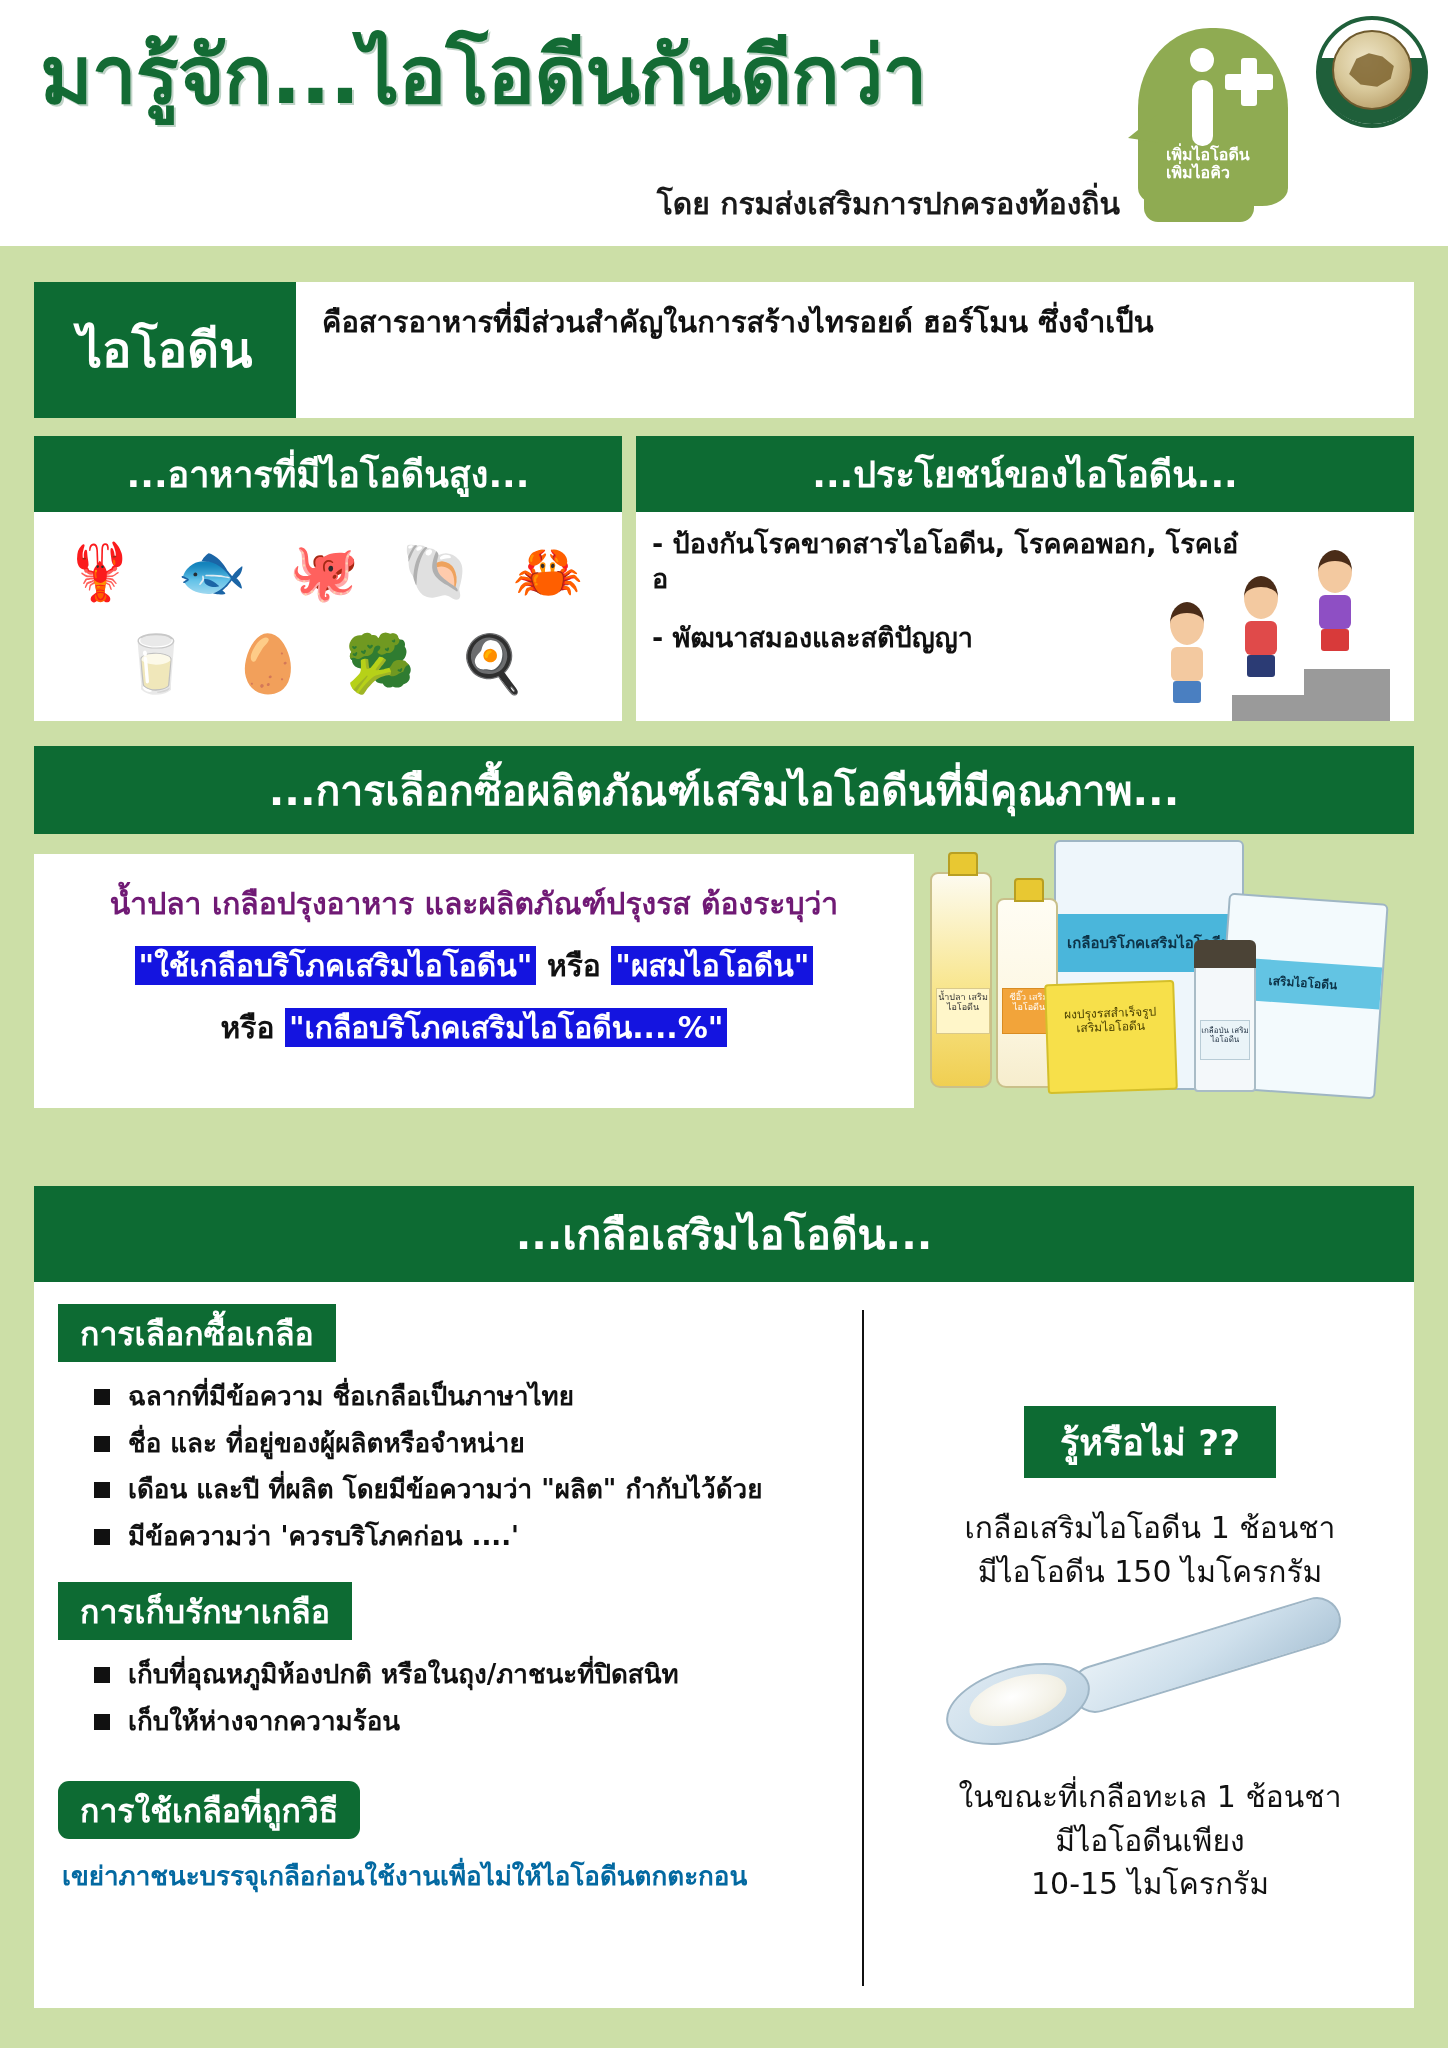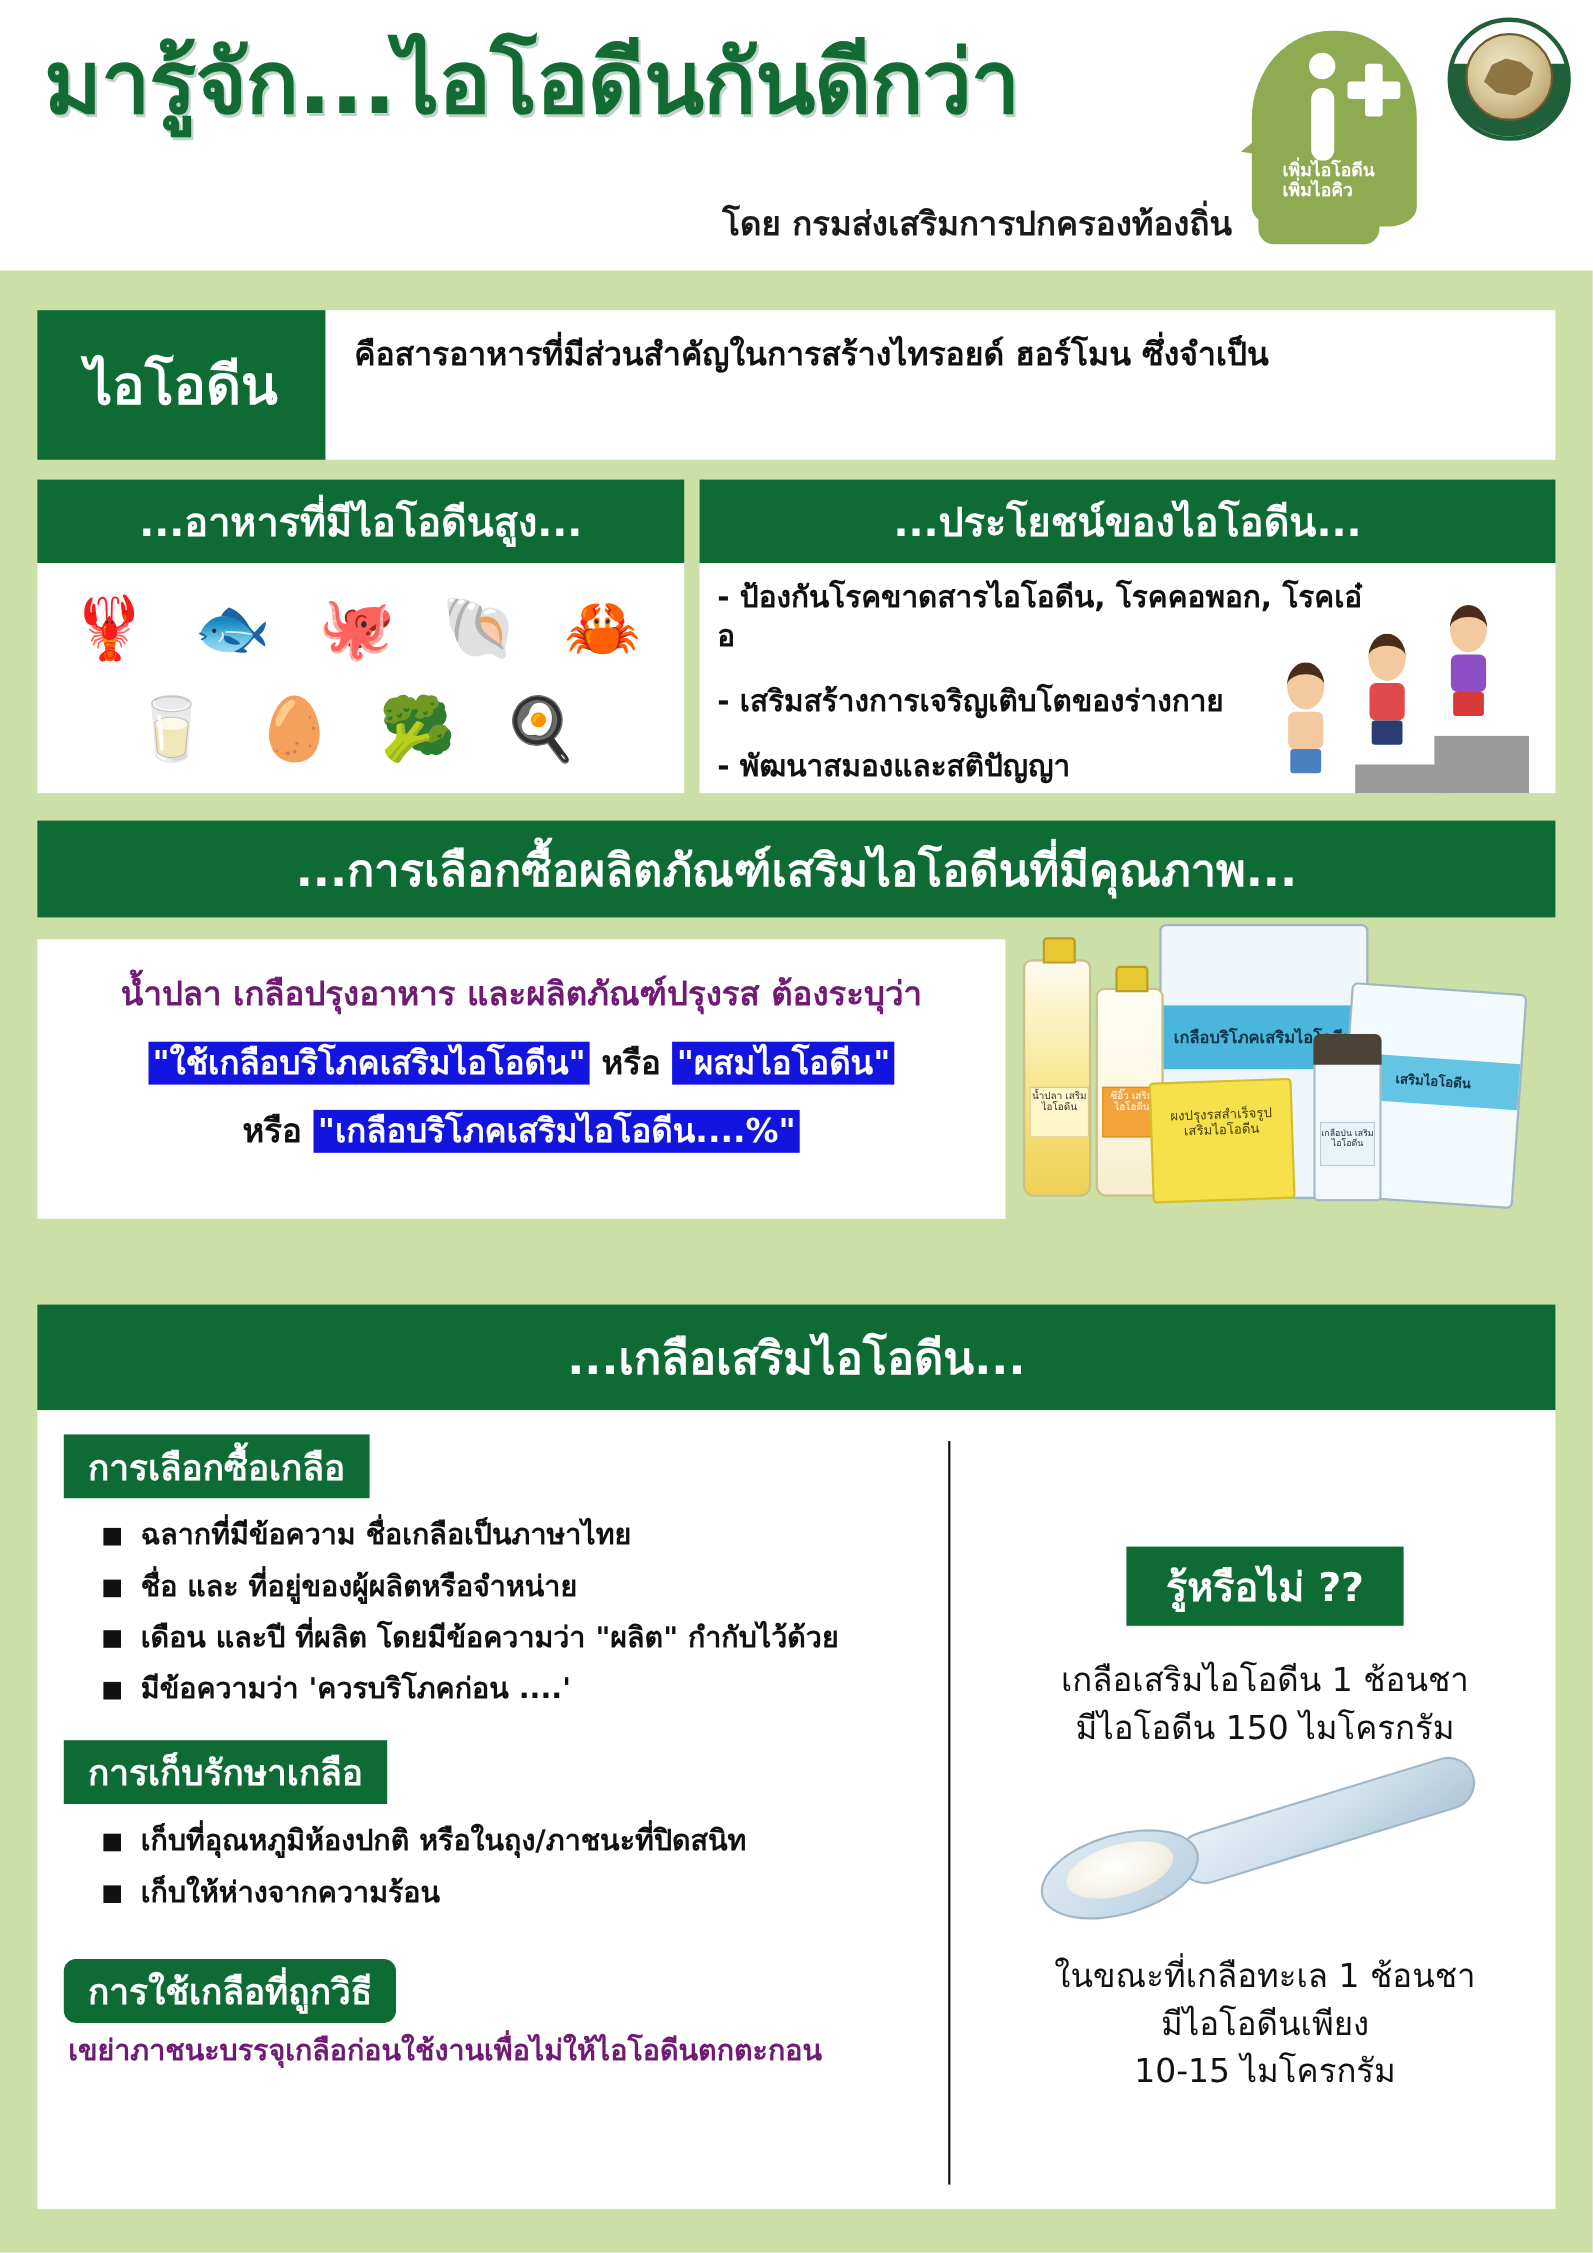"- เสริมสร้างการเจริญเติบโตของร่างกาย" div.benefit-item { html: <div>- เสริมสร้างการเจริญเติบโตของร่างกาย</div> -> none }
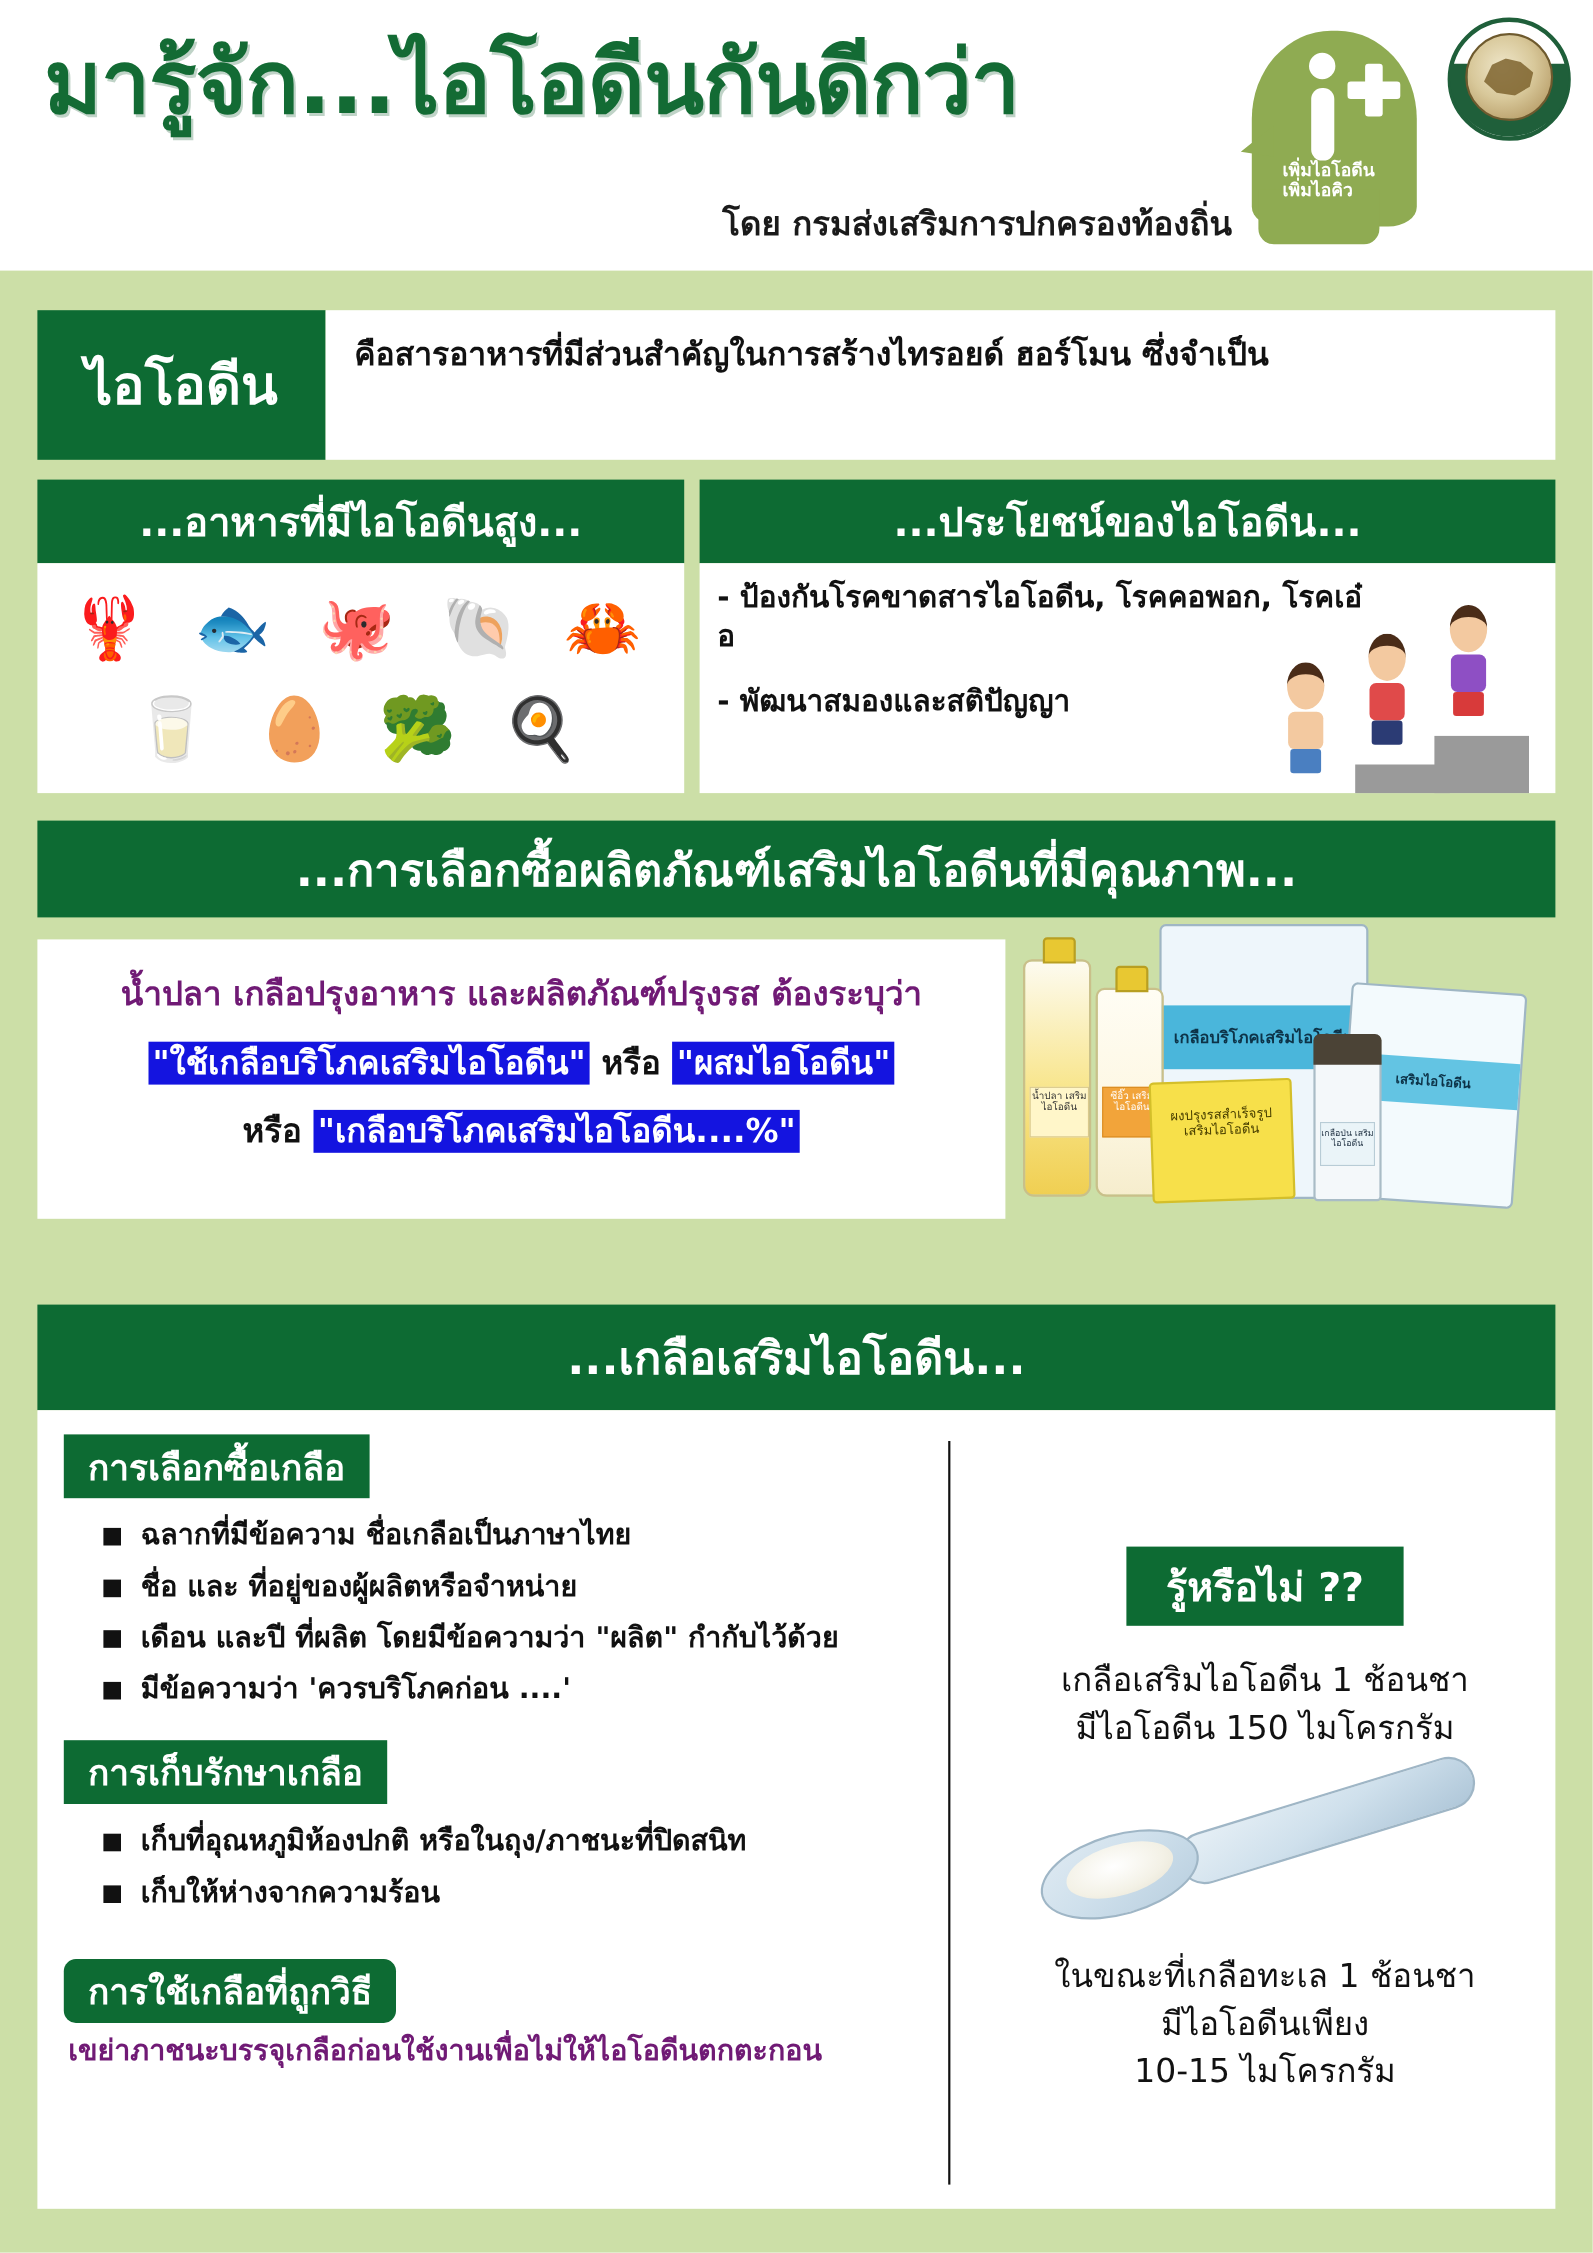"เขย่าภาชนะบรรจุเกลือก่อนใช้งานเพื่อไม่ให" .plain-line { color: #701a75 -> #0369a1; margin-top: 4px -> 16px }
